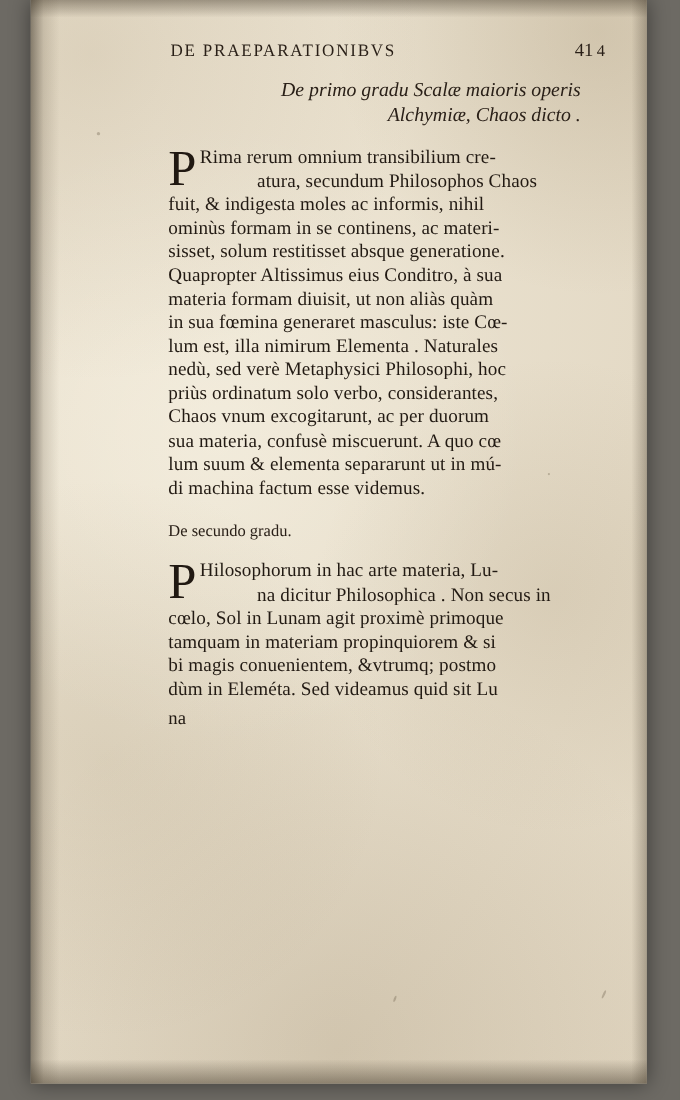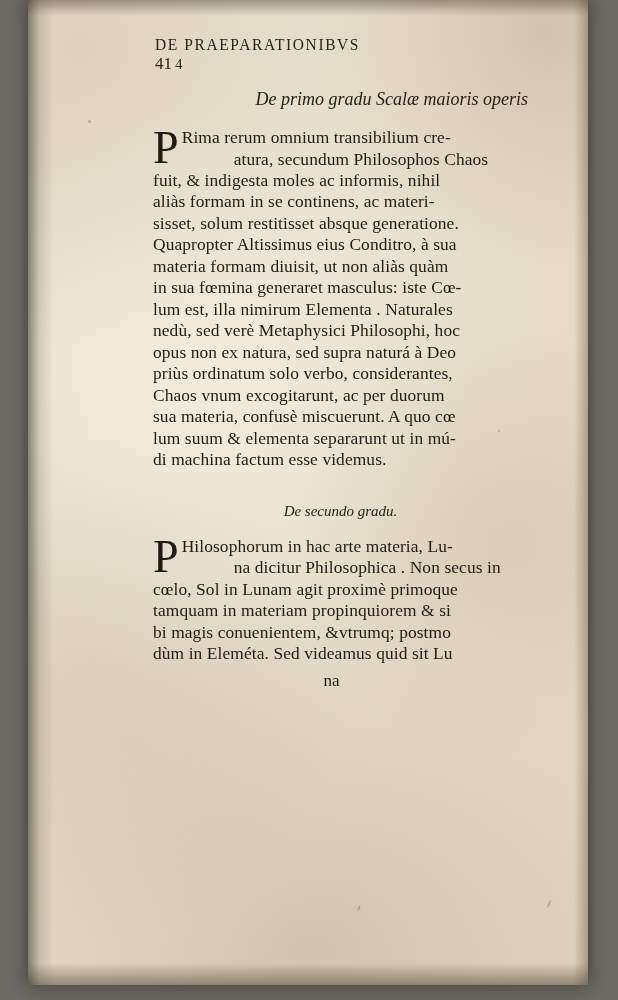"DE PRAEPARATIONIBVS" .running-head { flex-direction: column -> none }
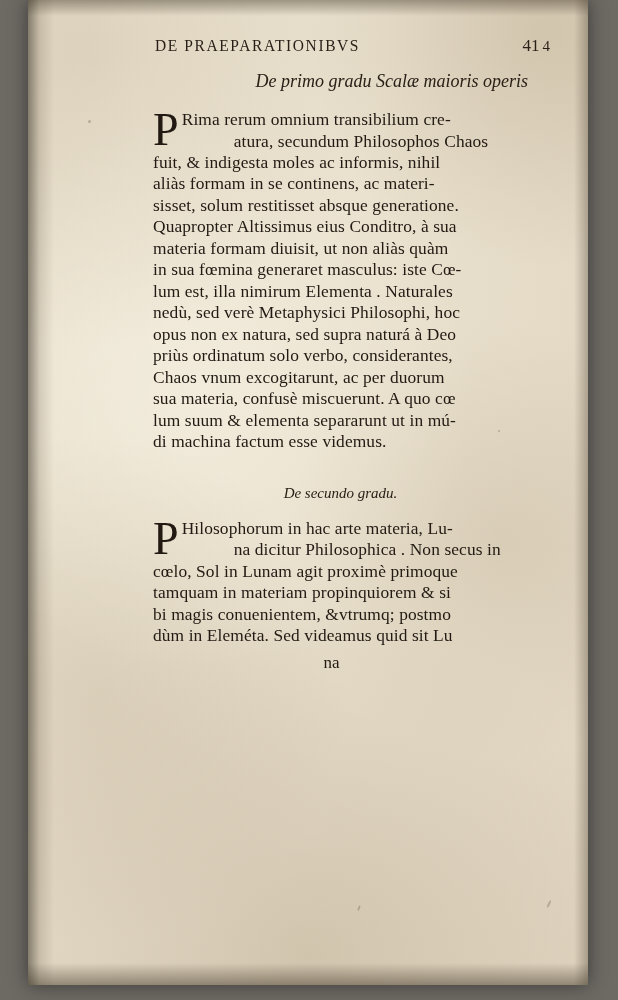"Alchymiæ, Chaos dicto ." span.ln { html: none -> <span>Alchymiæ, Chaos dicto .</span> }
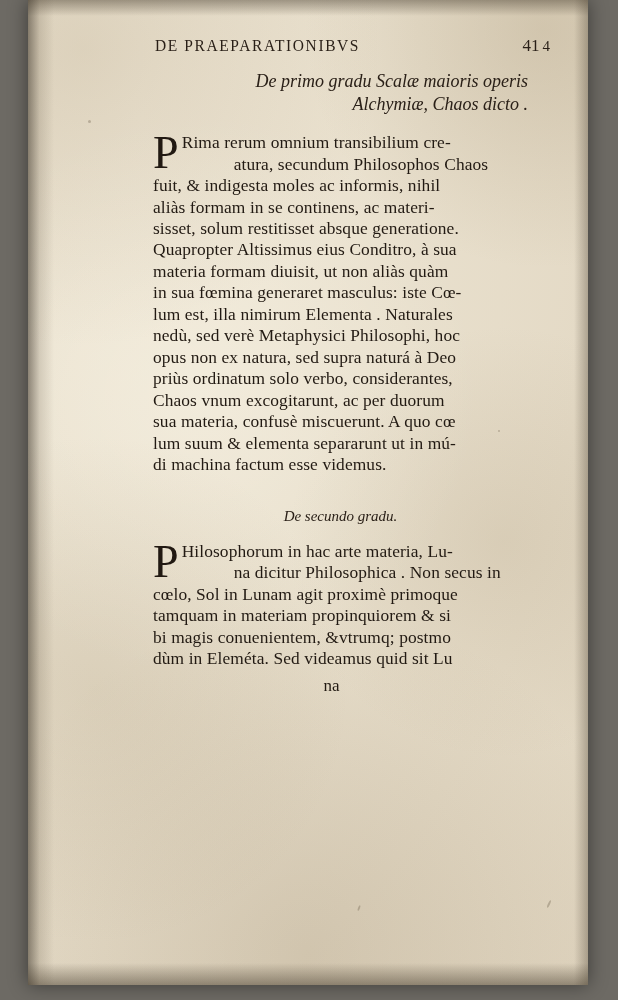"aliàs formam in se continens," span.ln { text: aliàs -> ominùs }
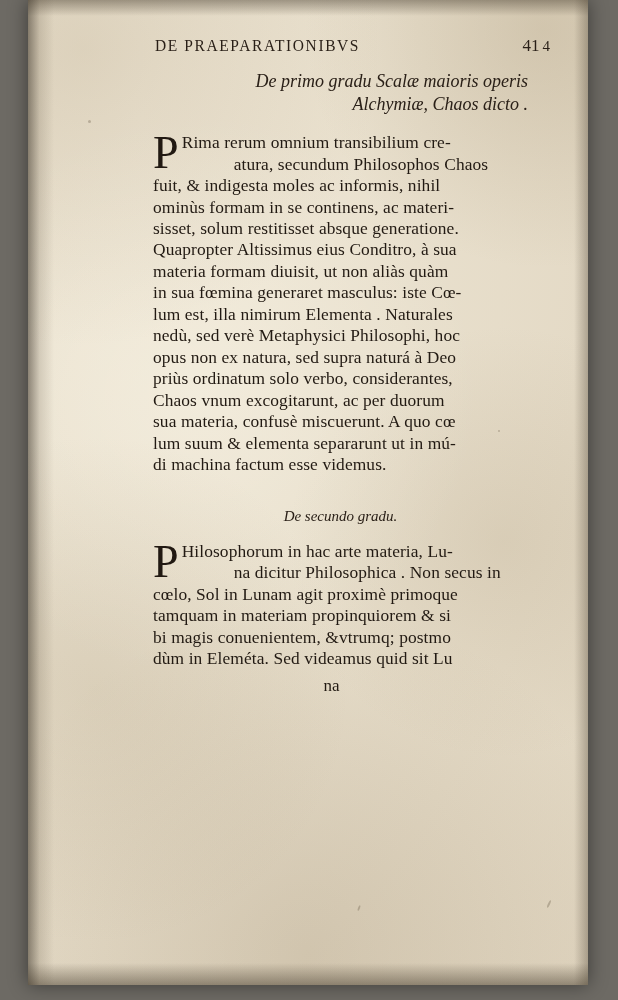"opus non ex natura, sed" span.ln { html: <span>opus non ex natura, sed supra naturá à Deo</span> -> none }
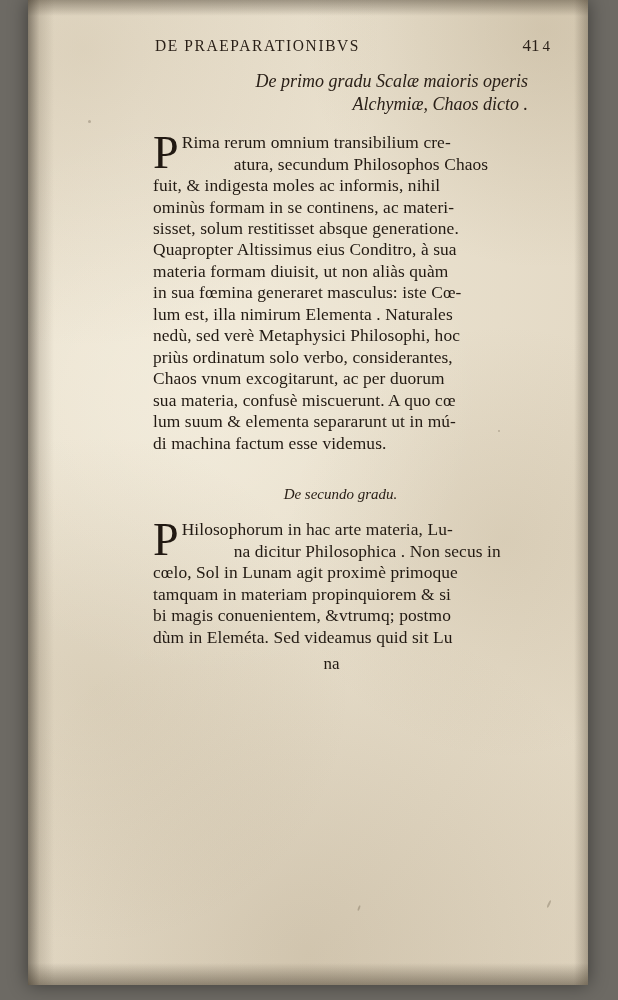"De secundo gradu." .subheading { font-style: italic -> none; margin-top: 32px -> 21px; text-align: center -> left }
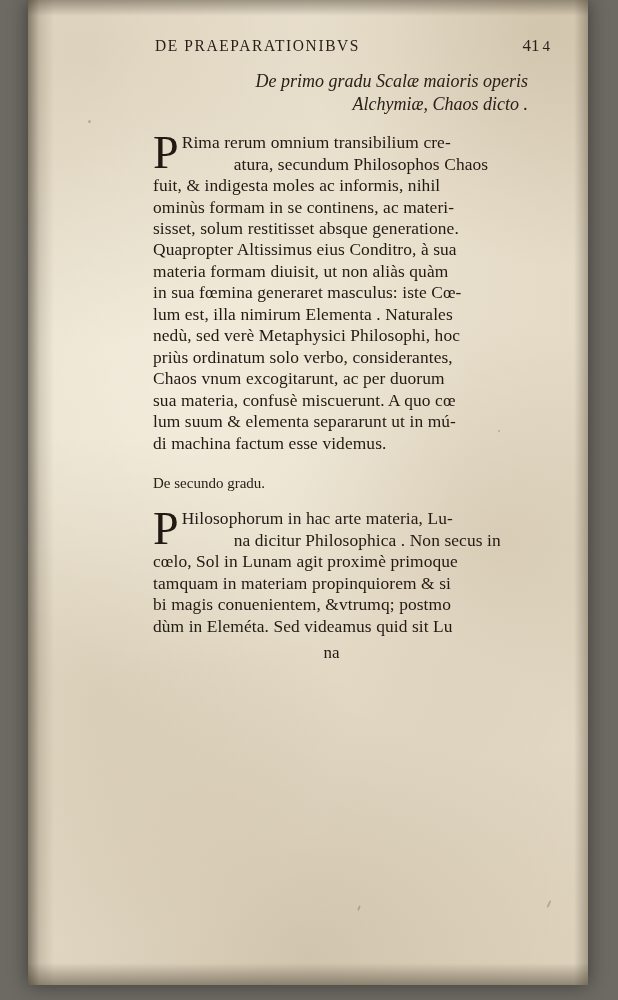"na" .catchword { text-align: center -> left }
